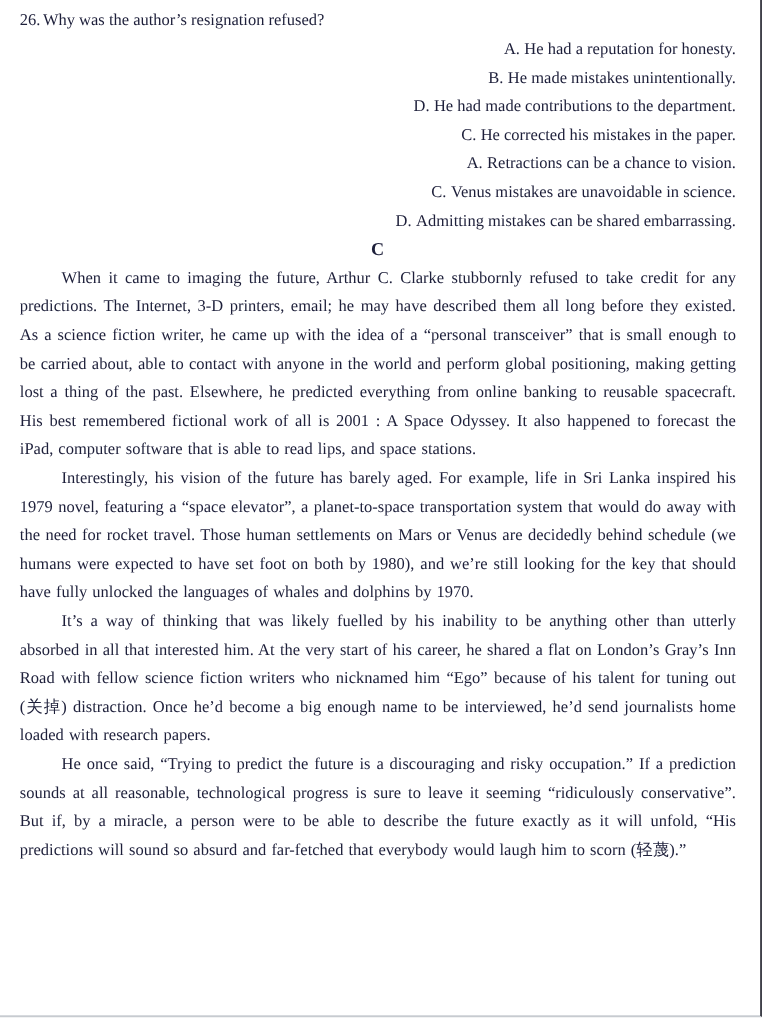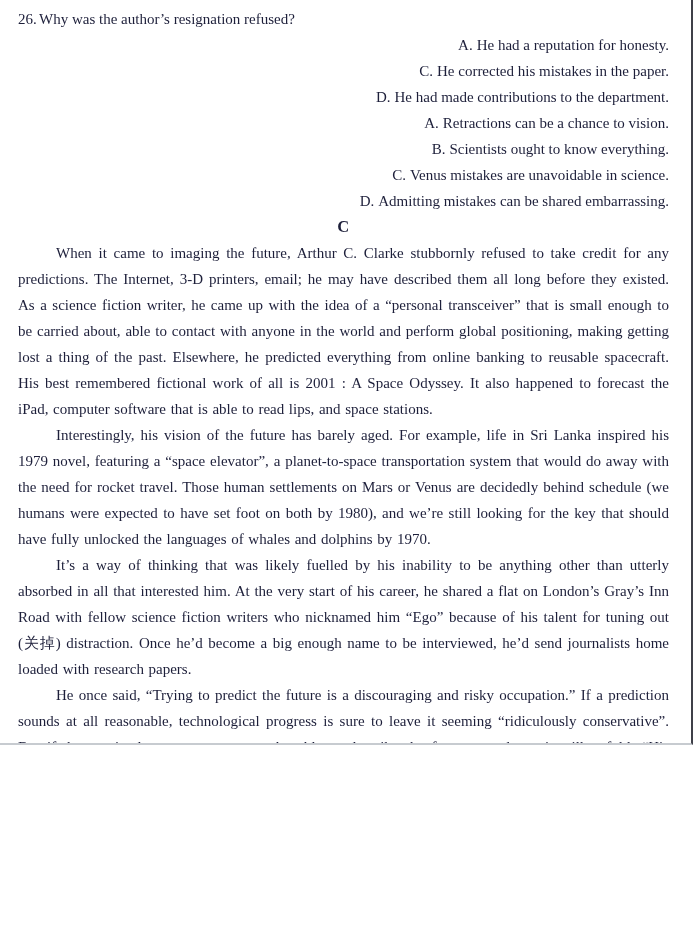"26. Why was the author’s" .page { height: 745px -> 925px }
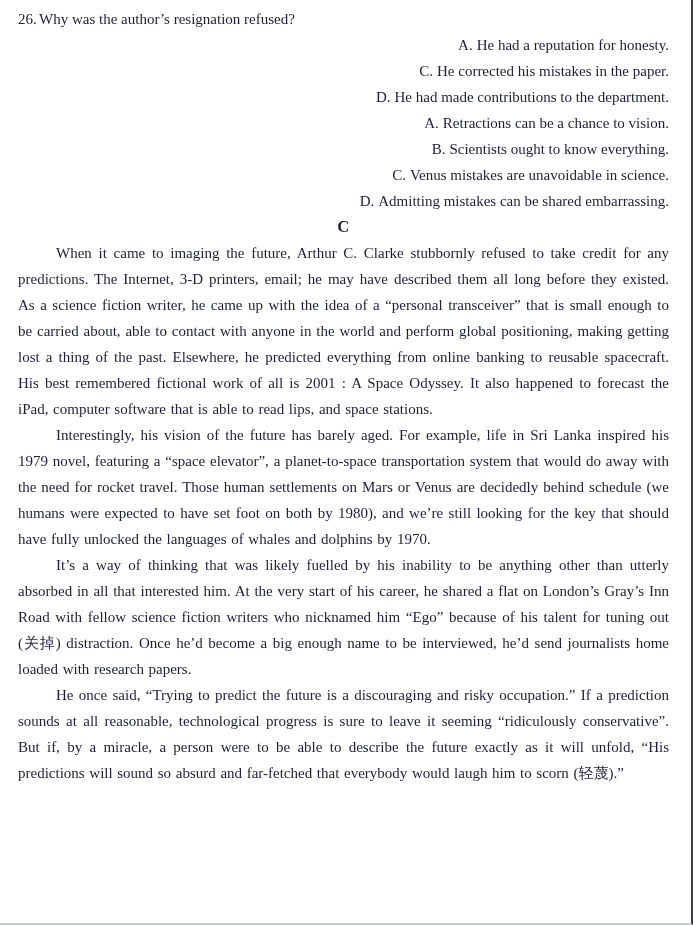"B. He made mistakes unintentionally." div.option-row { html: none -> <div> <span>B.</span><span>He made mistakes unintentionally.</span> </div> }
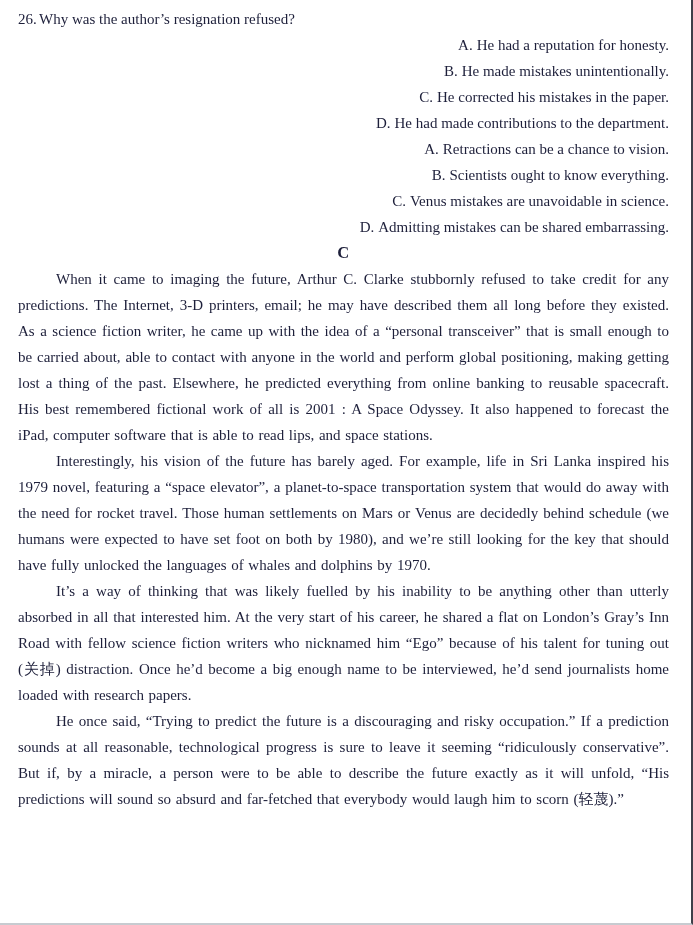"C. He corrected his mistakes" div.option-row { order: before "D. He had made contributions" -> after "D. He had made contributions" }
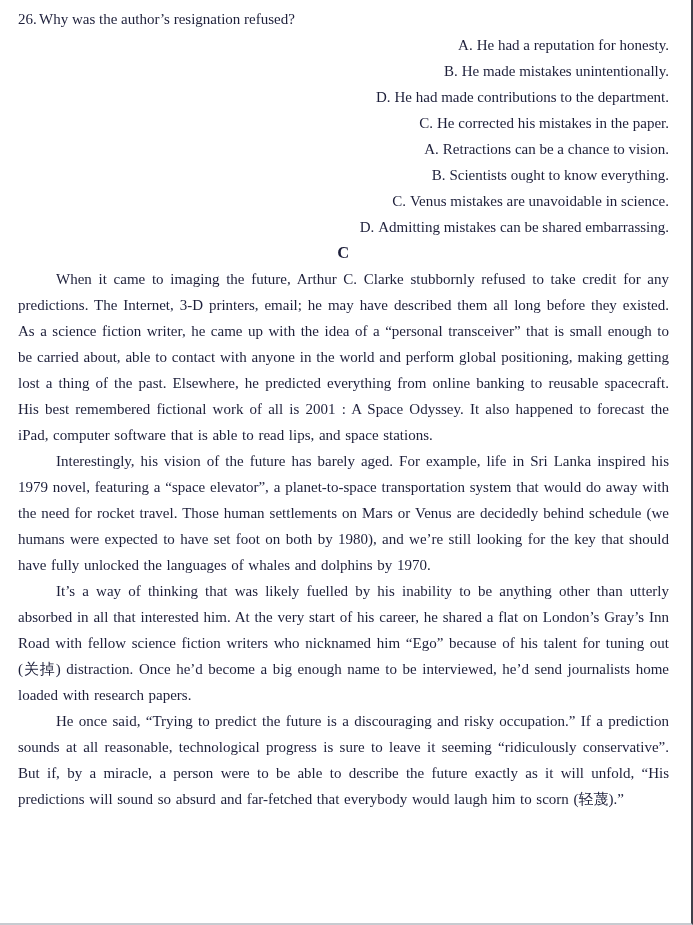"B. Scientists ought to know" div.option-row { html: <div> <span>B.</span><span>Scientists ought to know everything.</span> </div> -> none }
